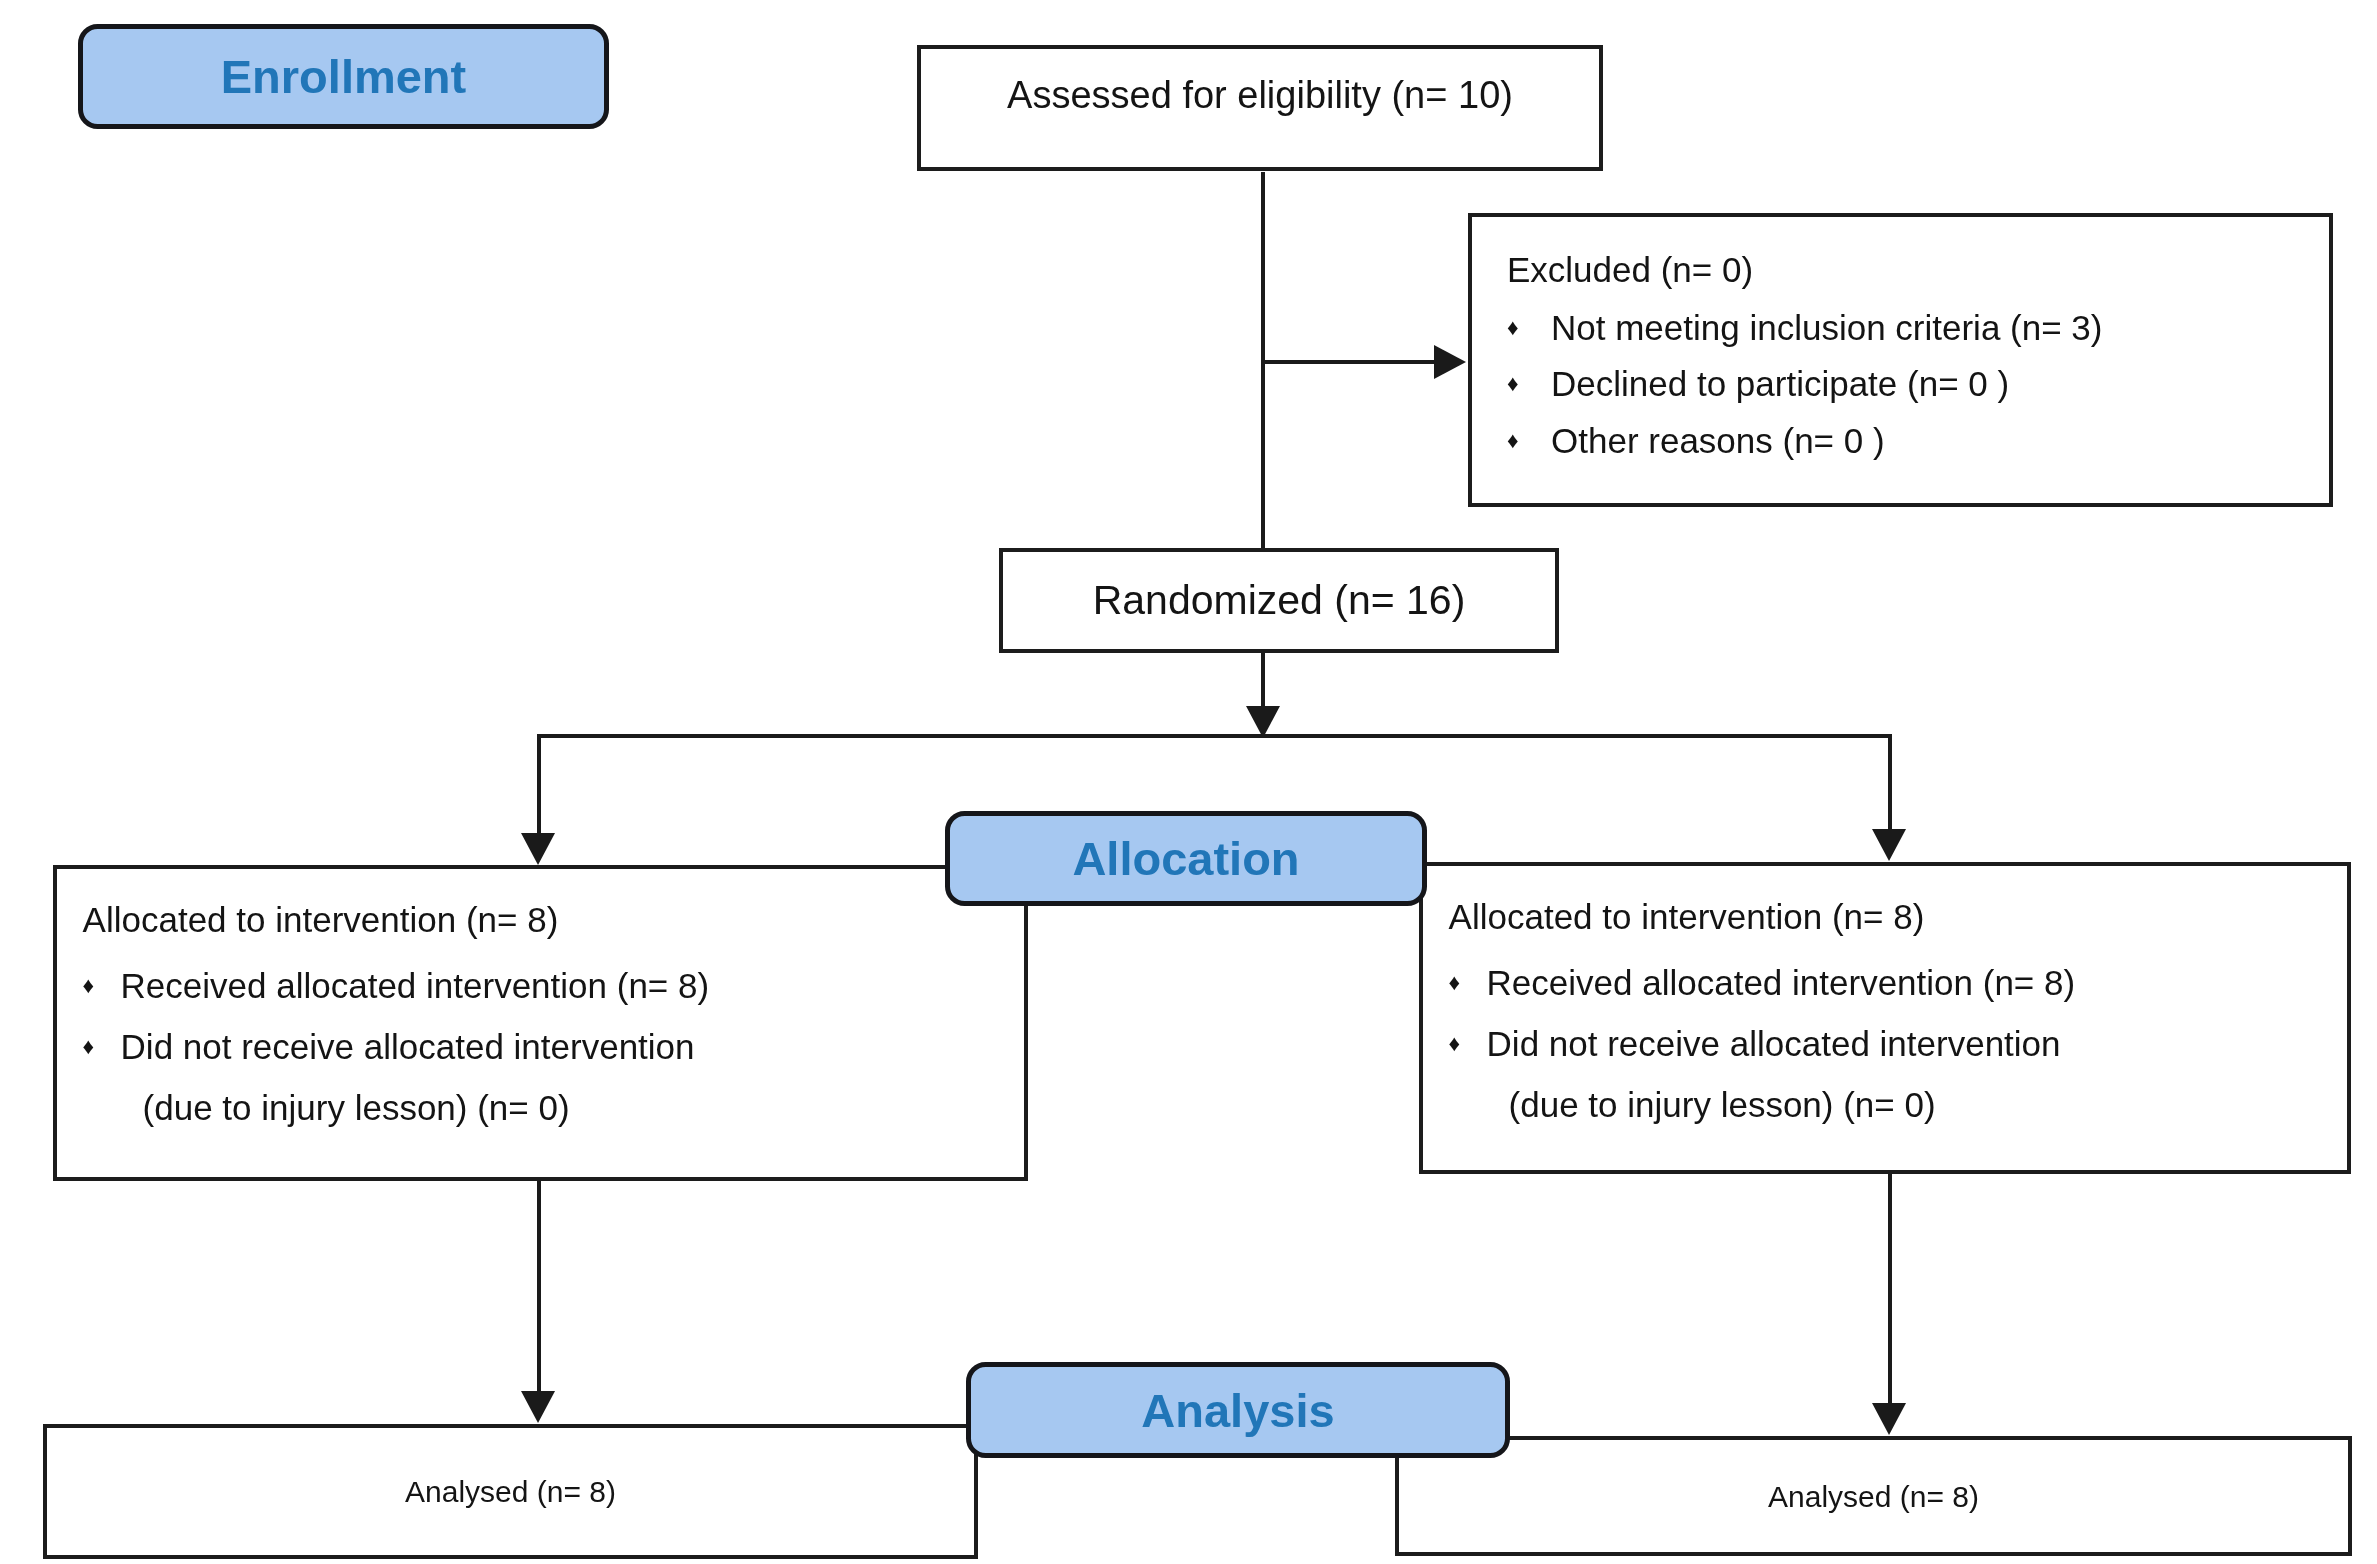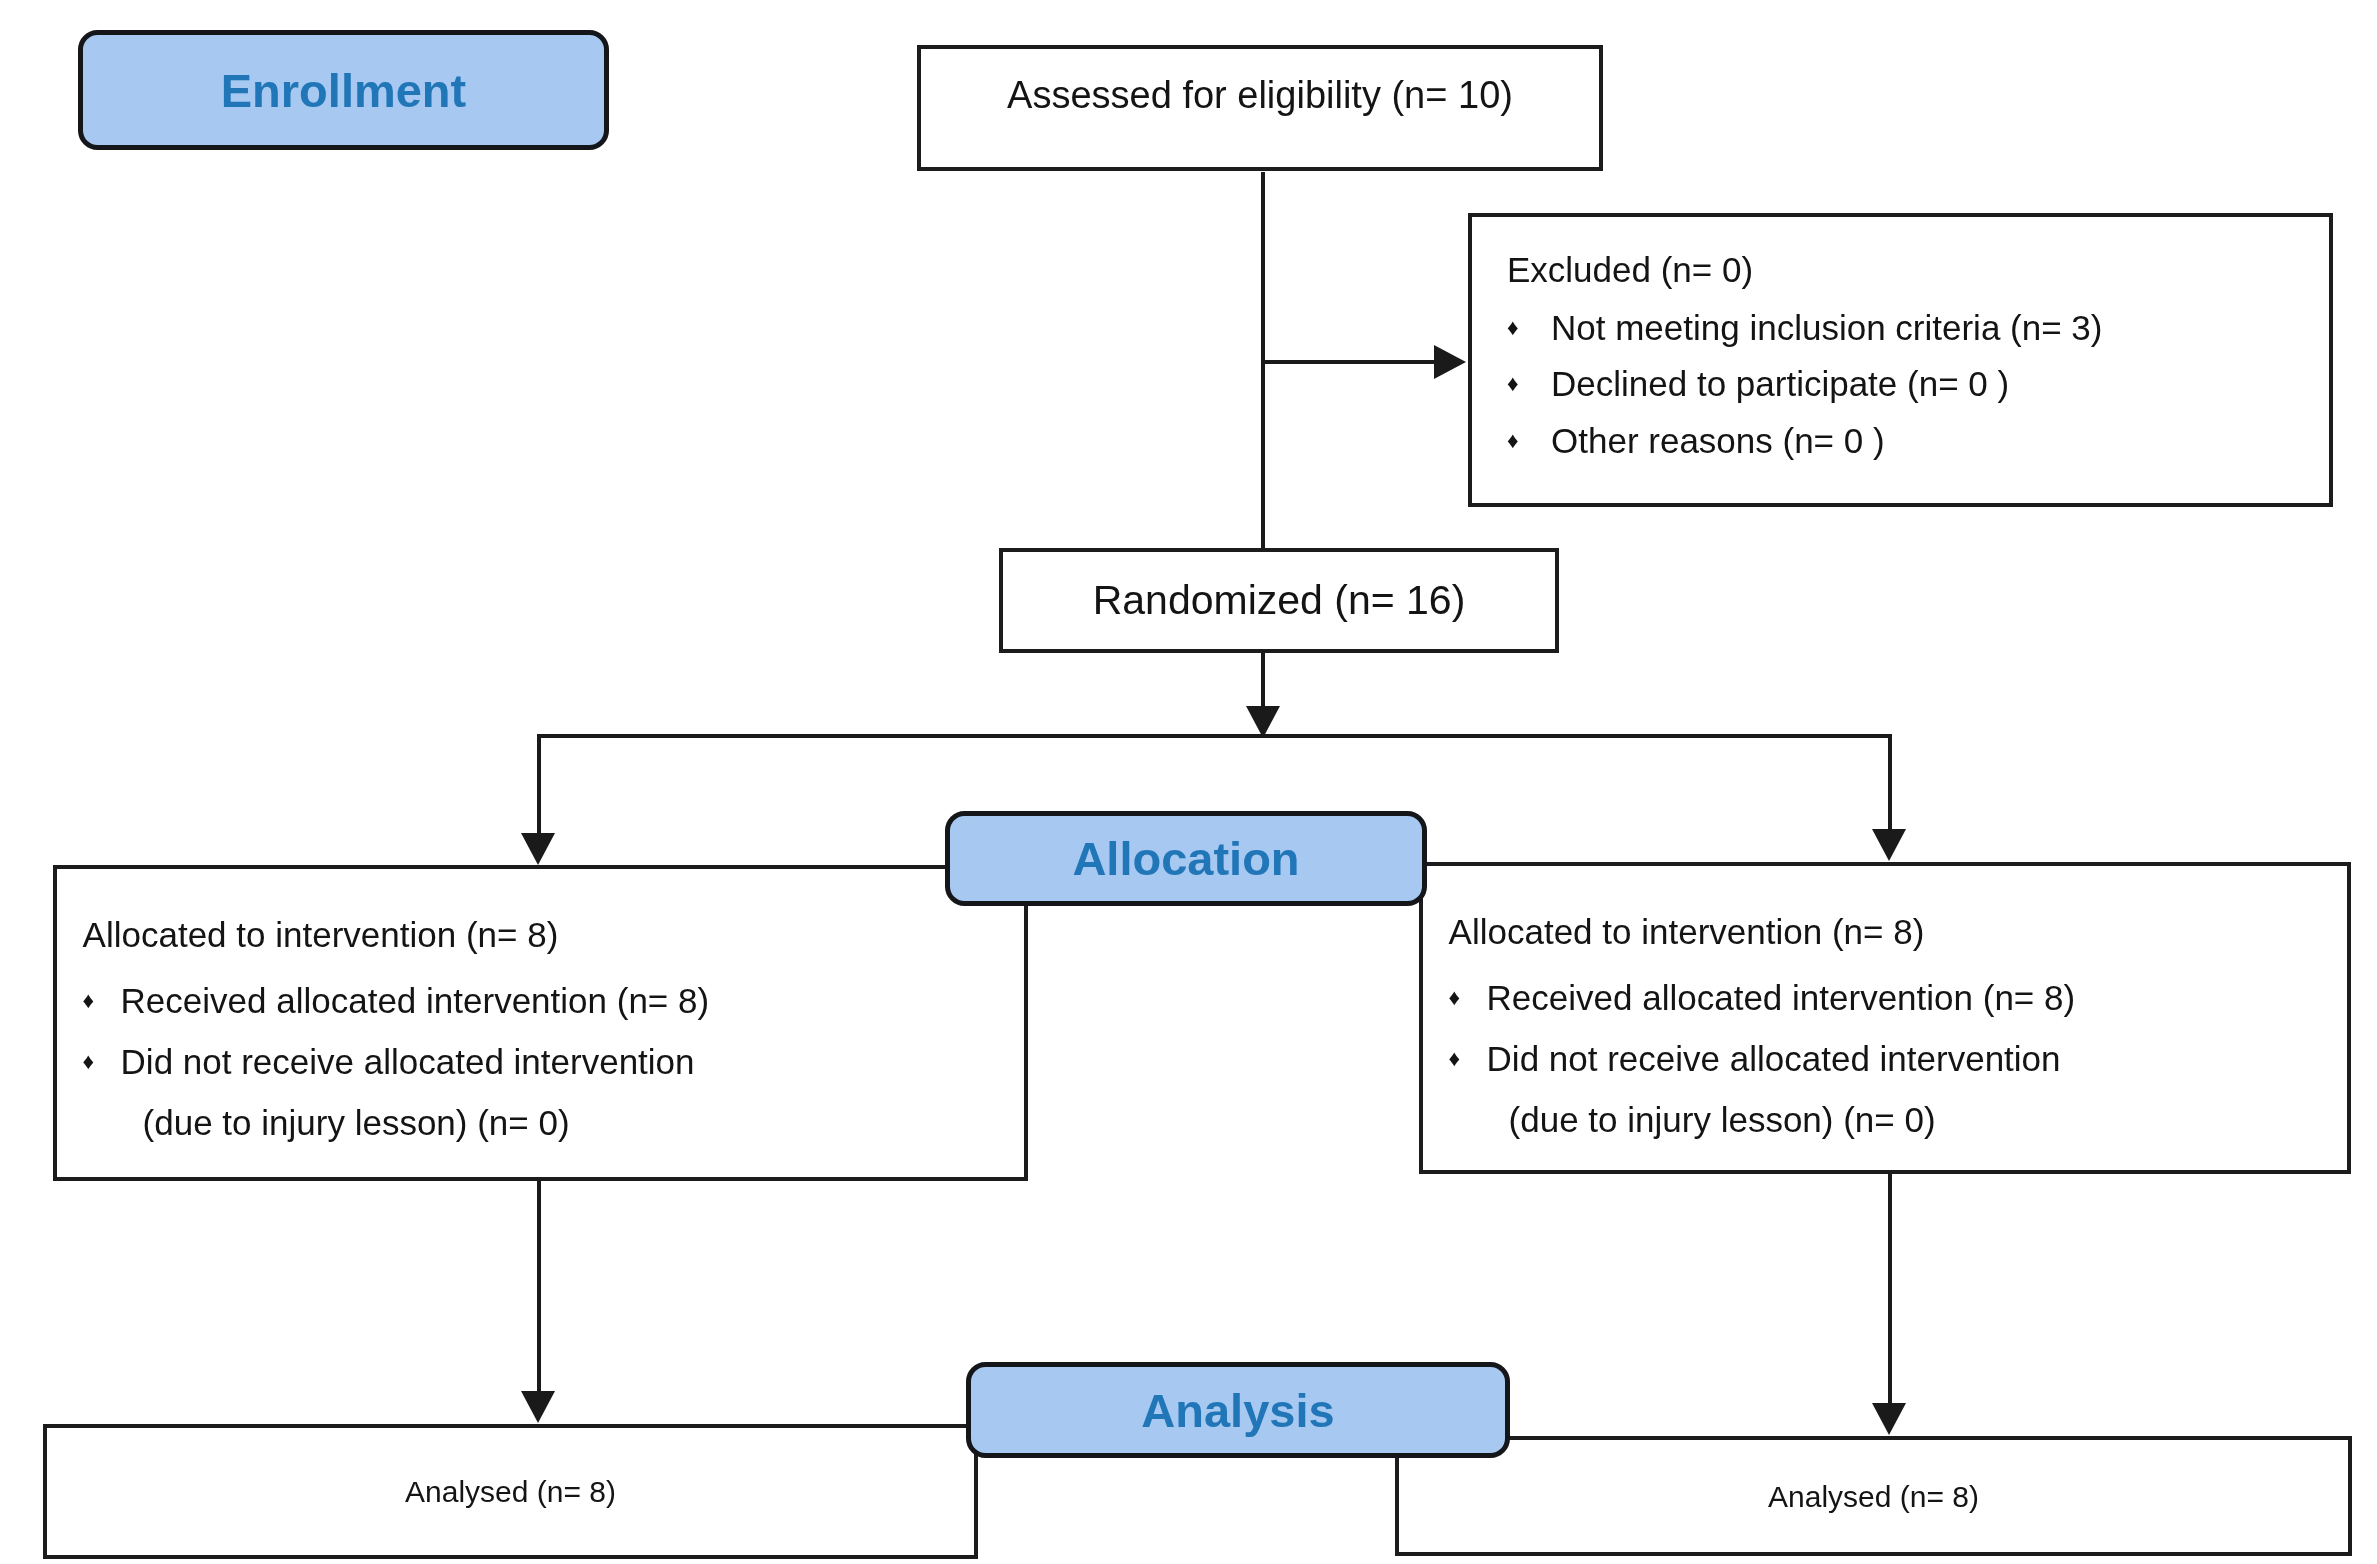"Enrollment" div.stage-label { height: 120px -> 105px; top: 30px -> 24px }
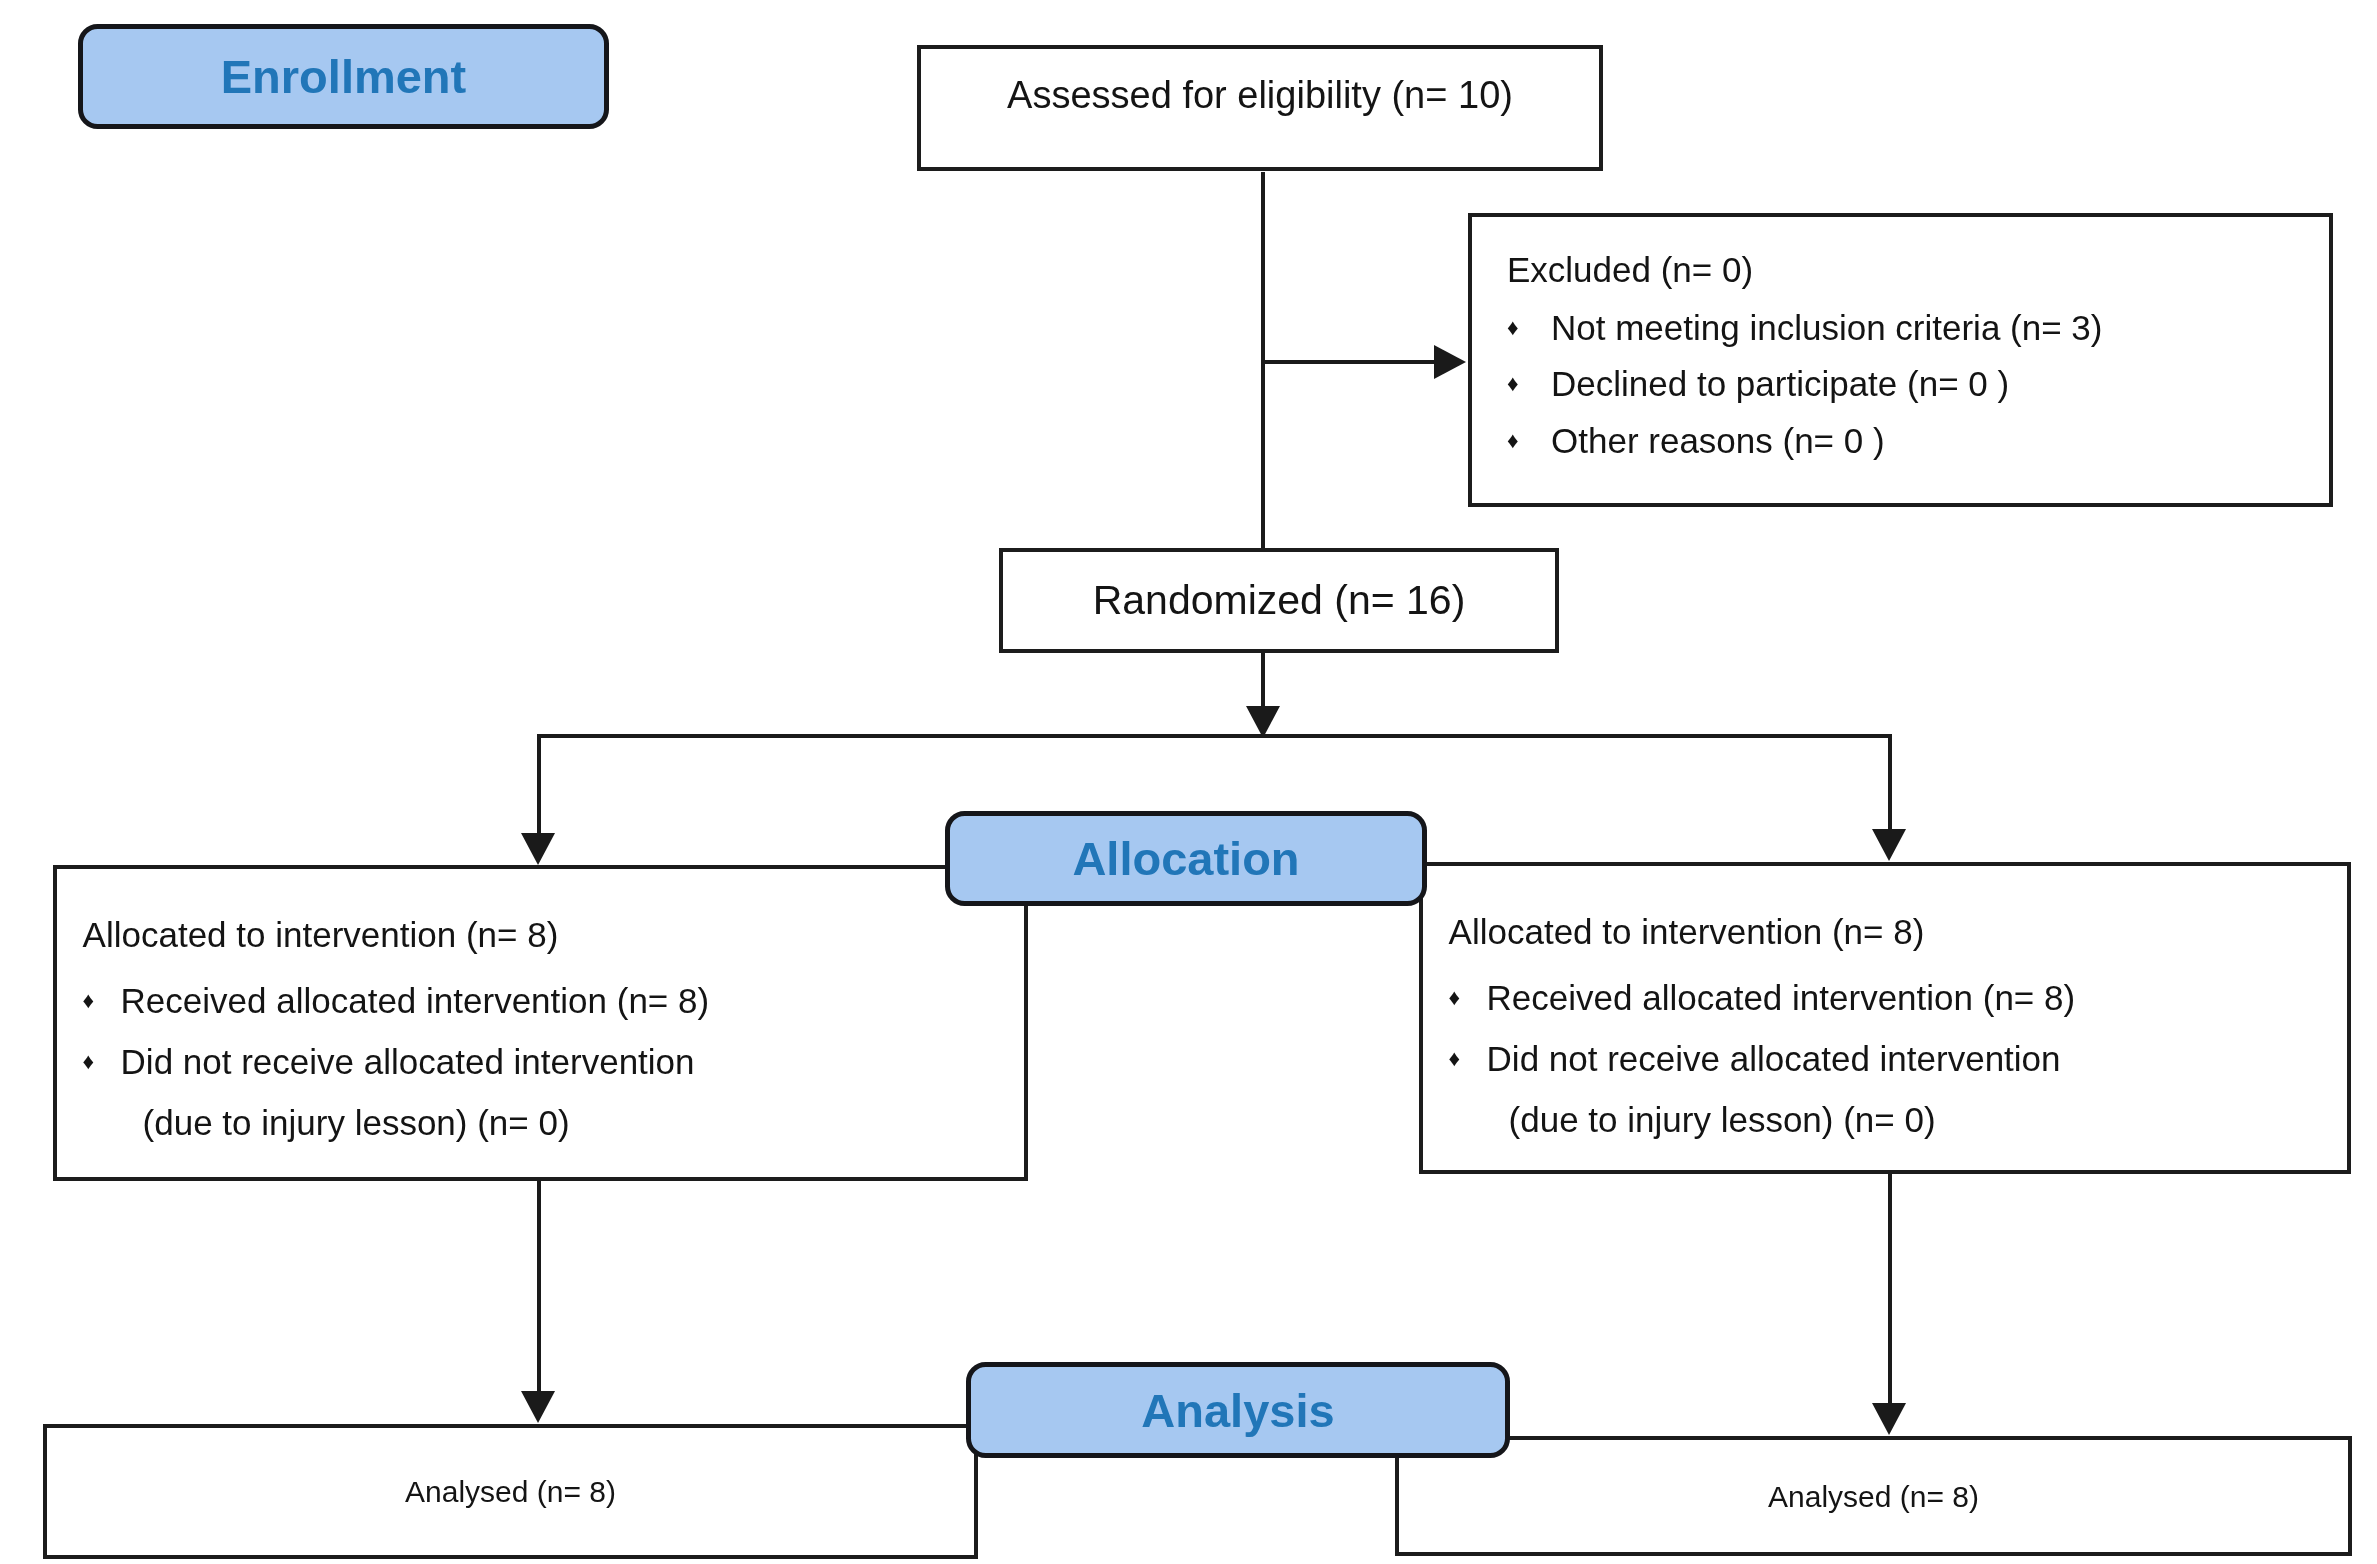"Allocated to intervention (n= 8)" .title-line { margin: 16px 0 27px 0 -> 1px 0 27px 0 }
